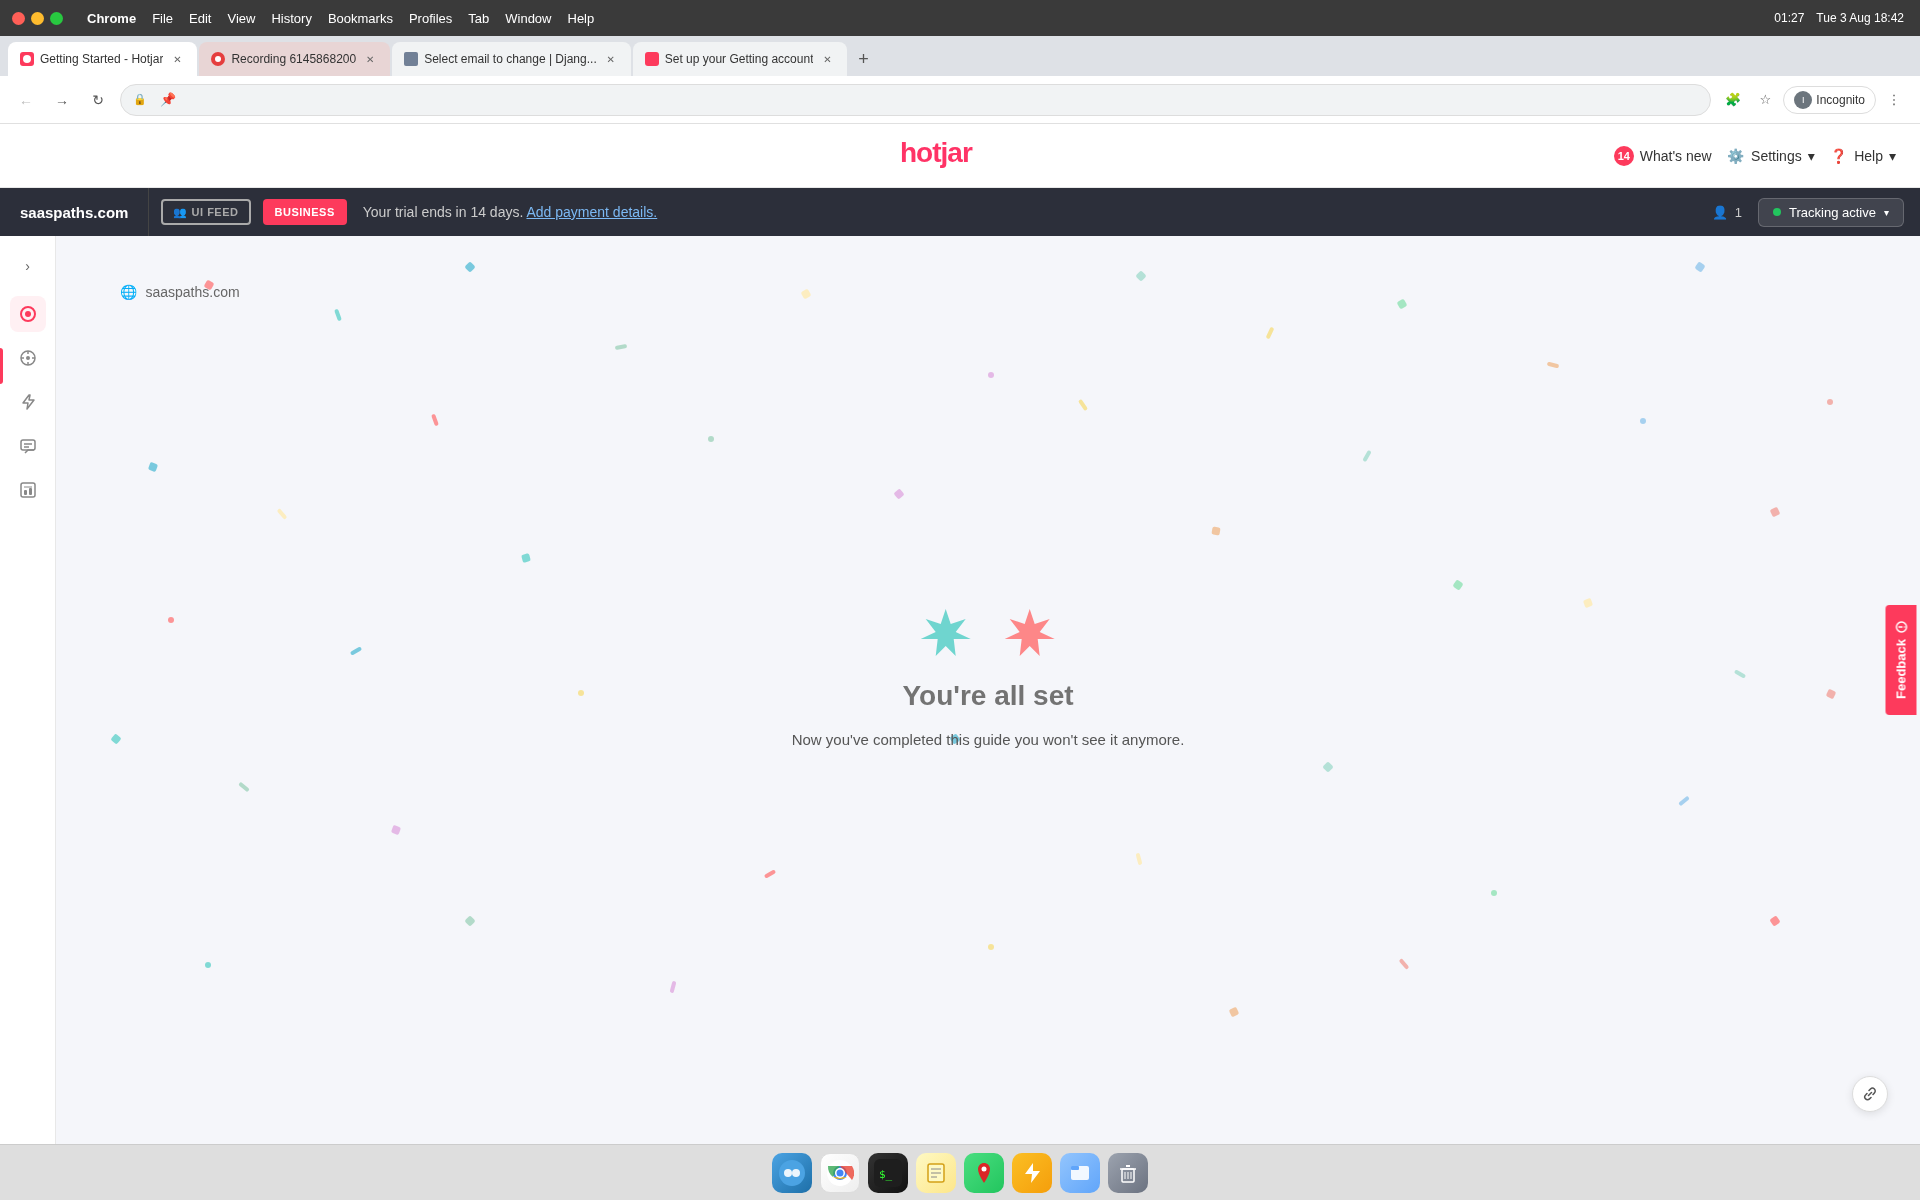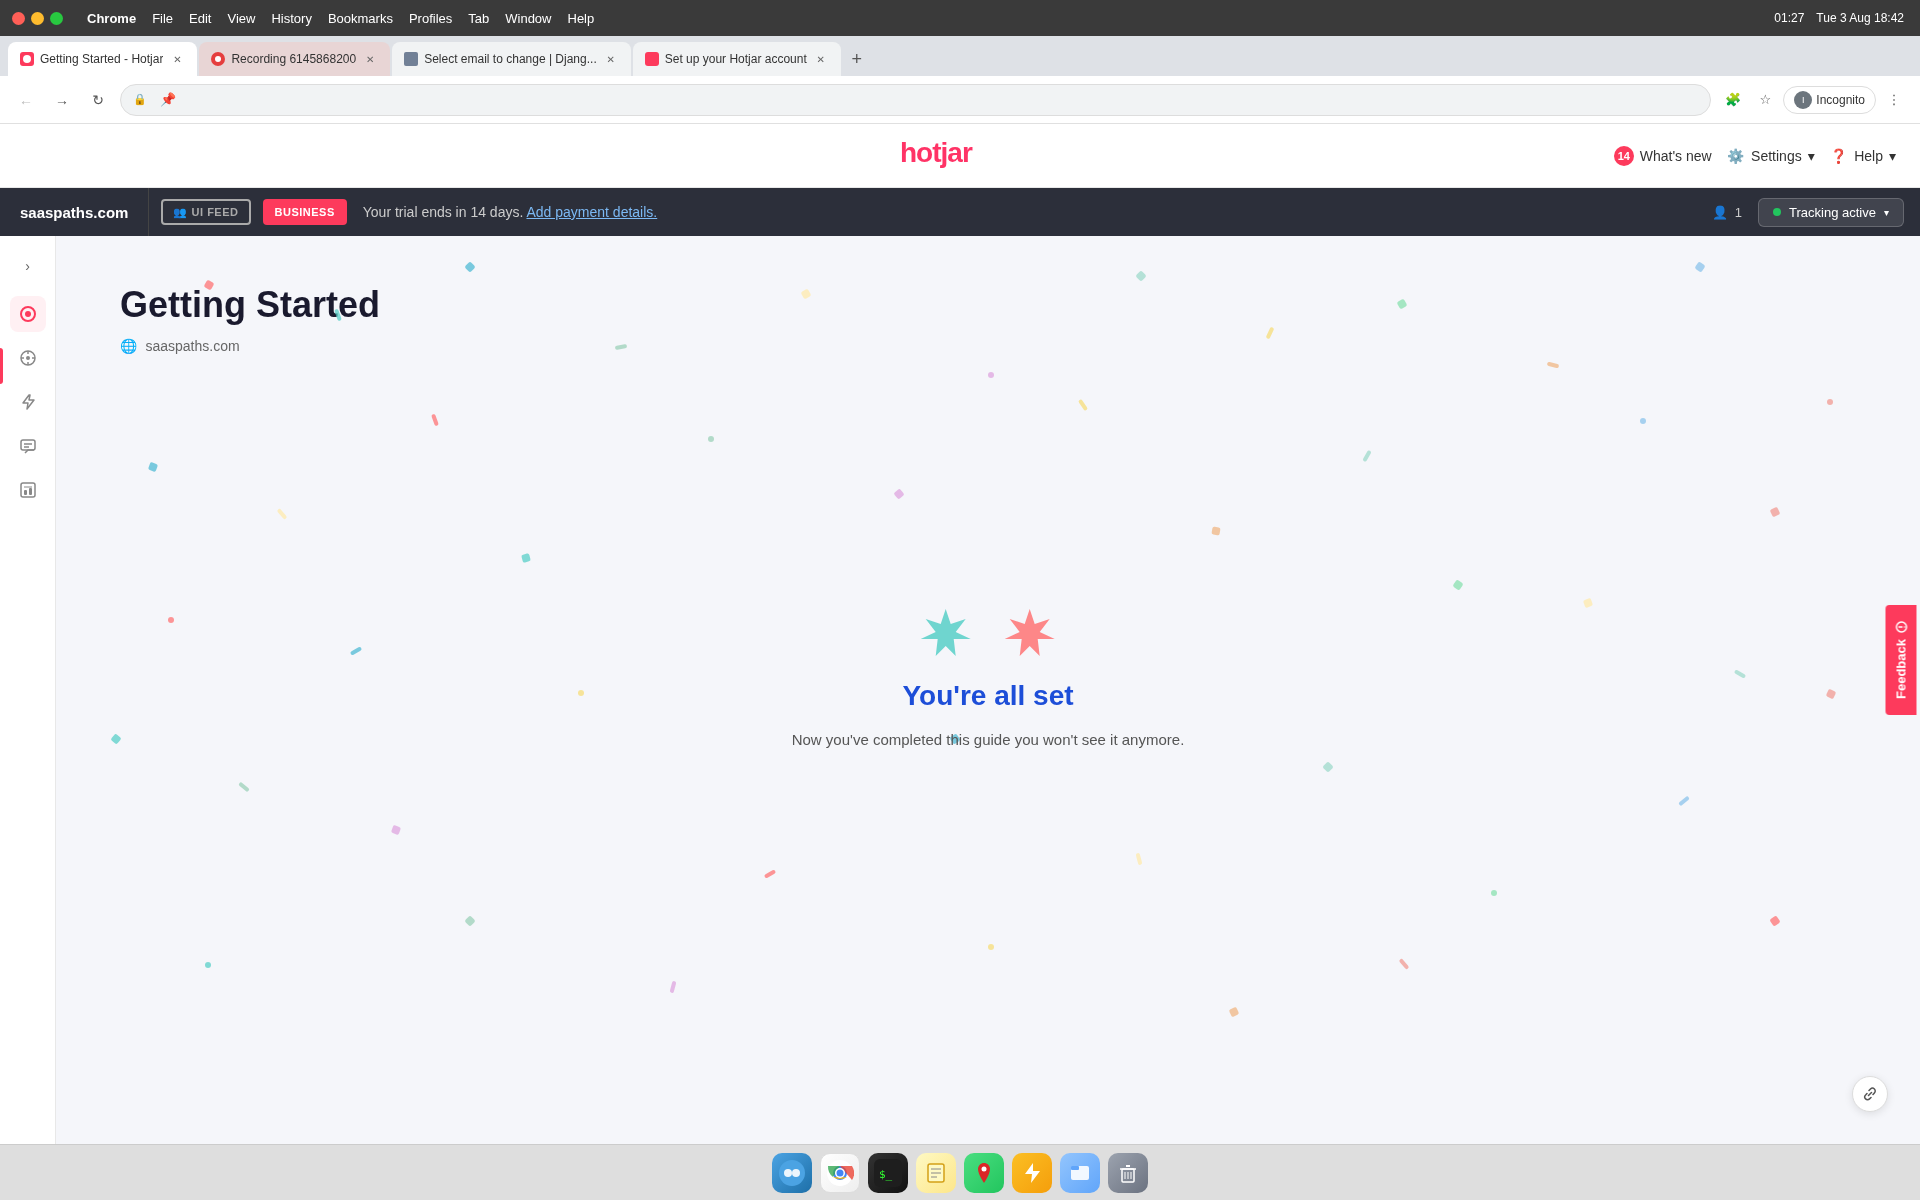"Set up your Hotjar account" span.tab-title { text: Hotjar -> Getting }
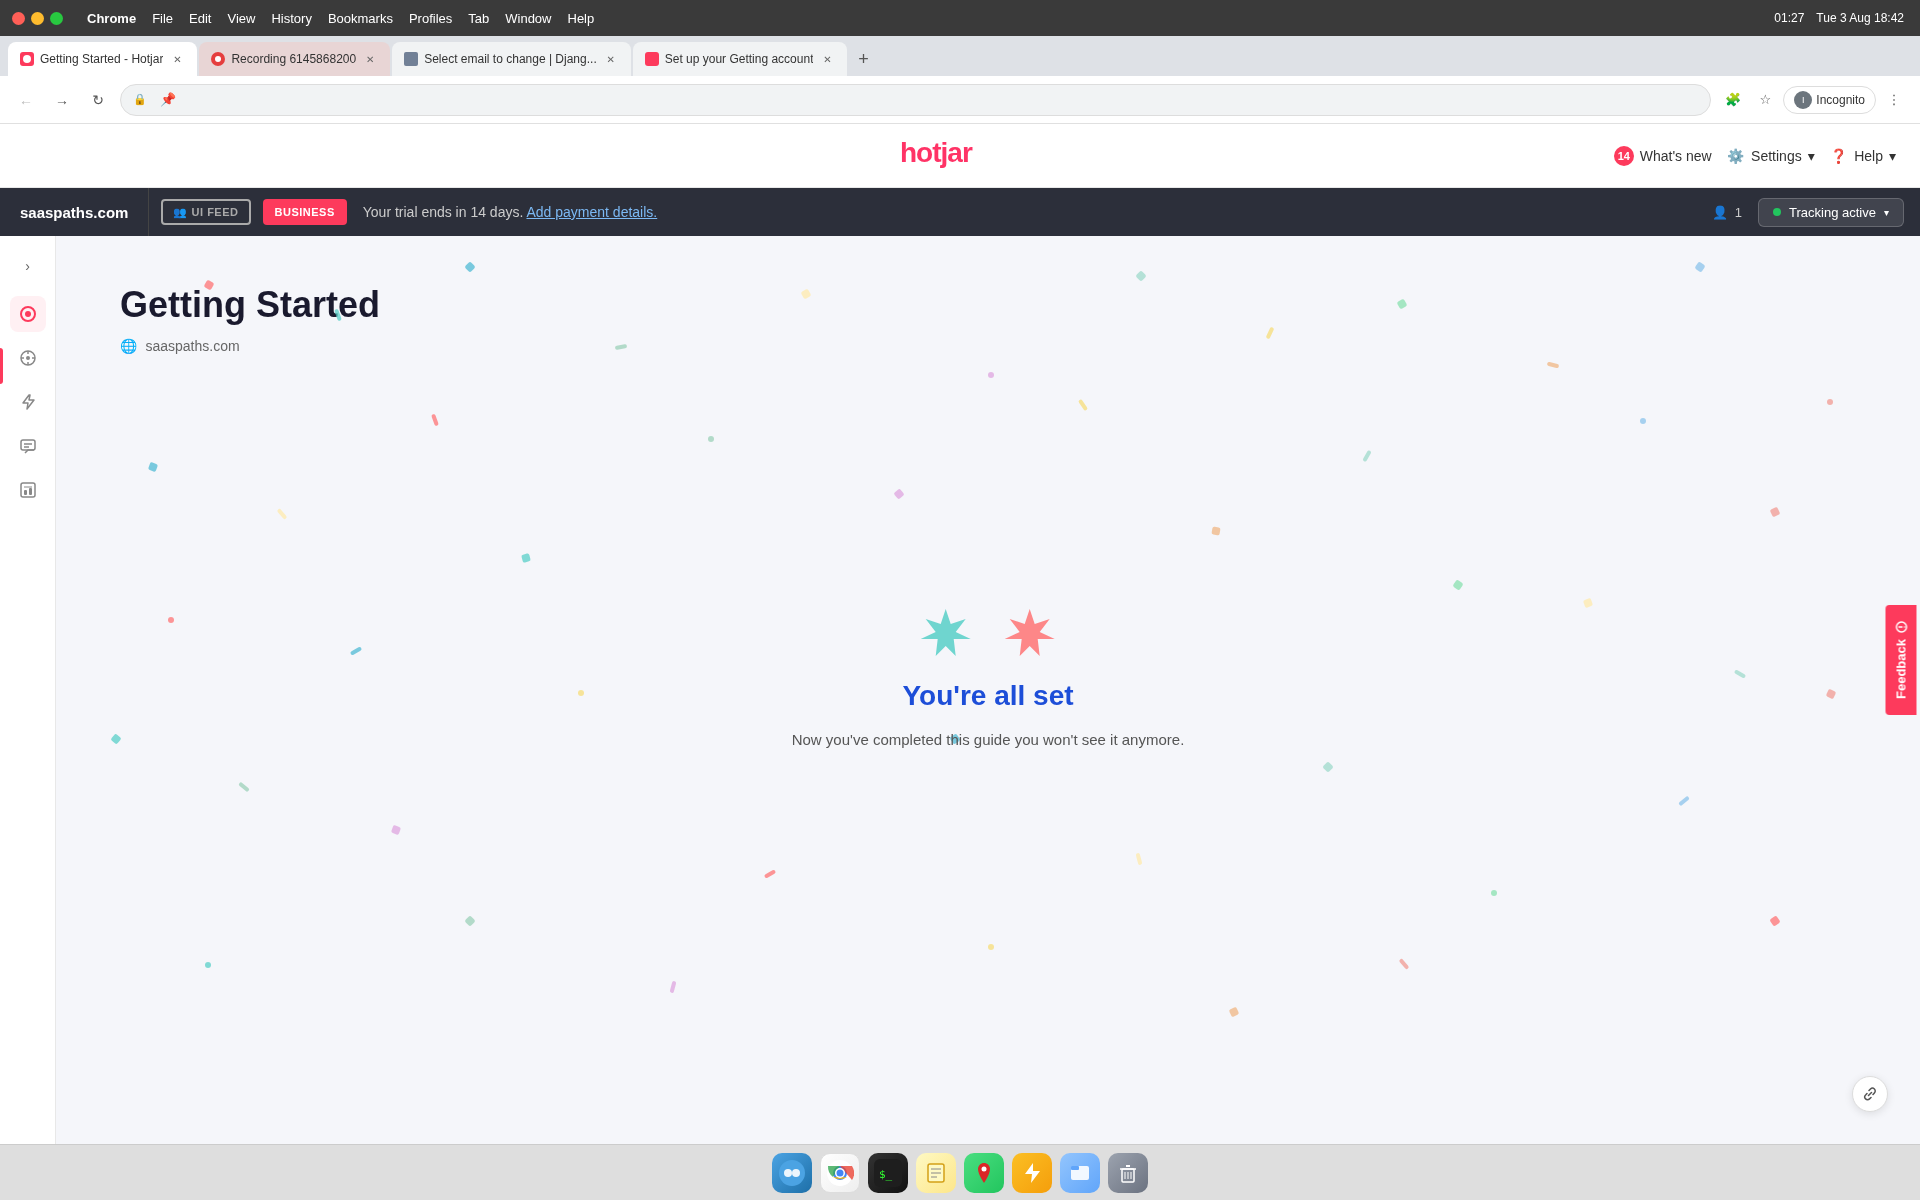"Getting Started" div.page-title { html: <div>Getting Started</div> -> none }
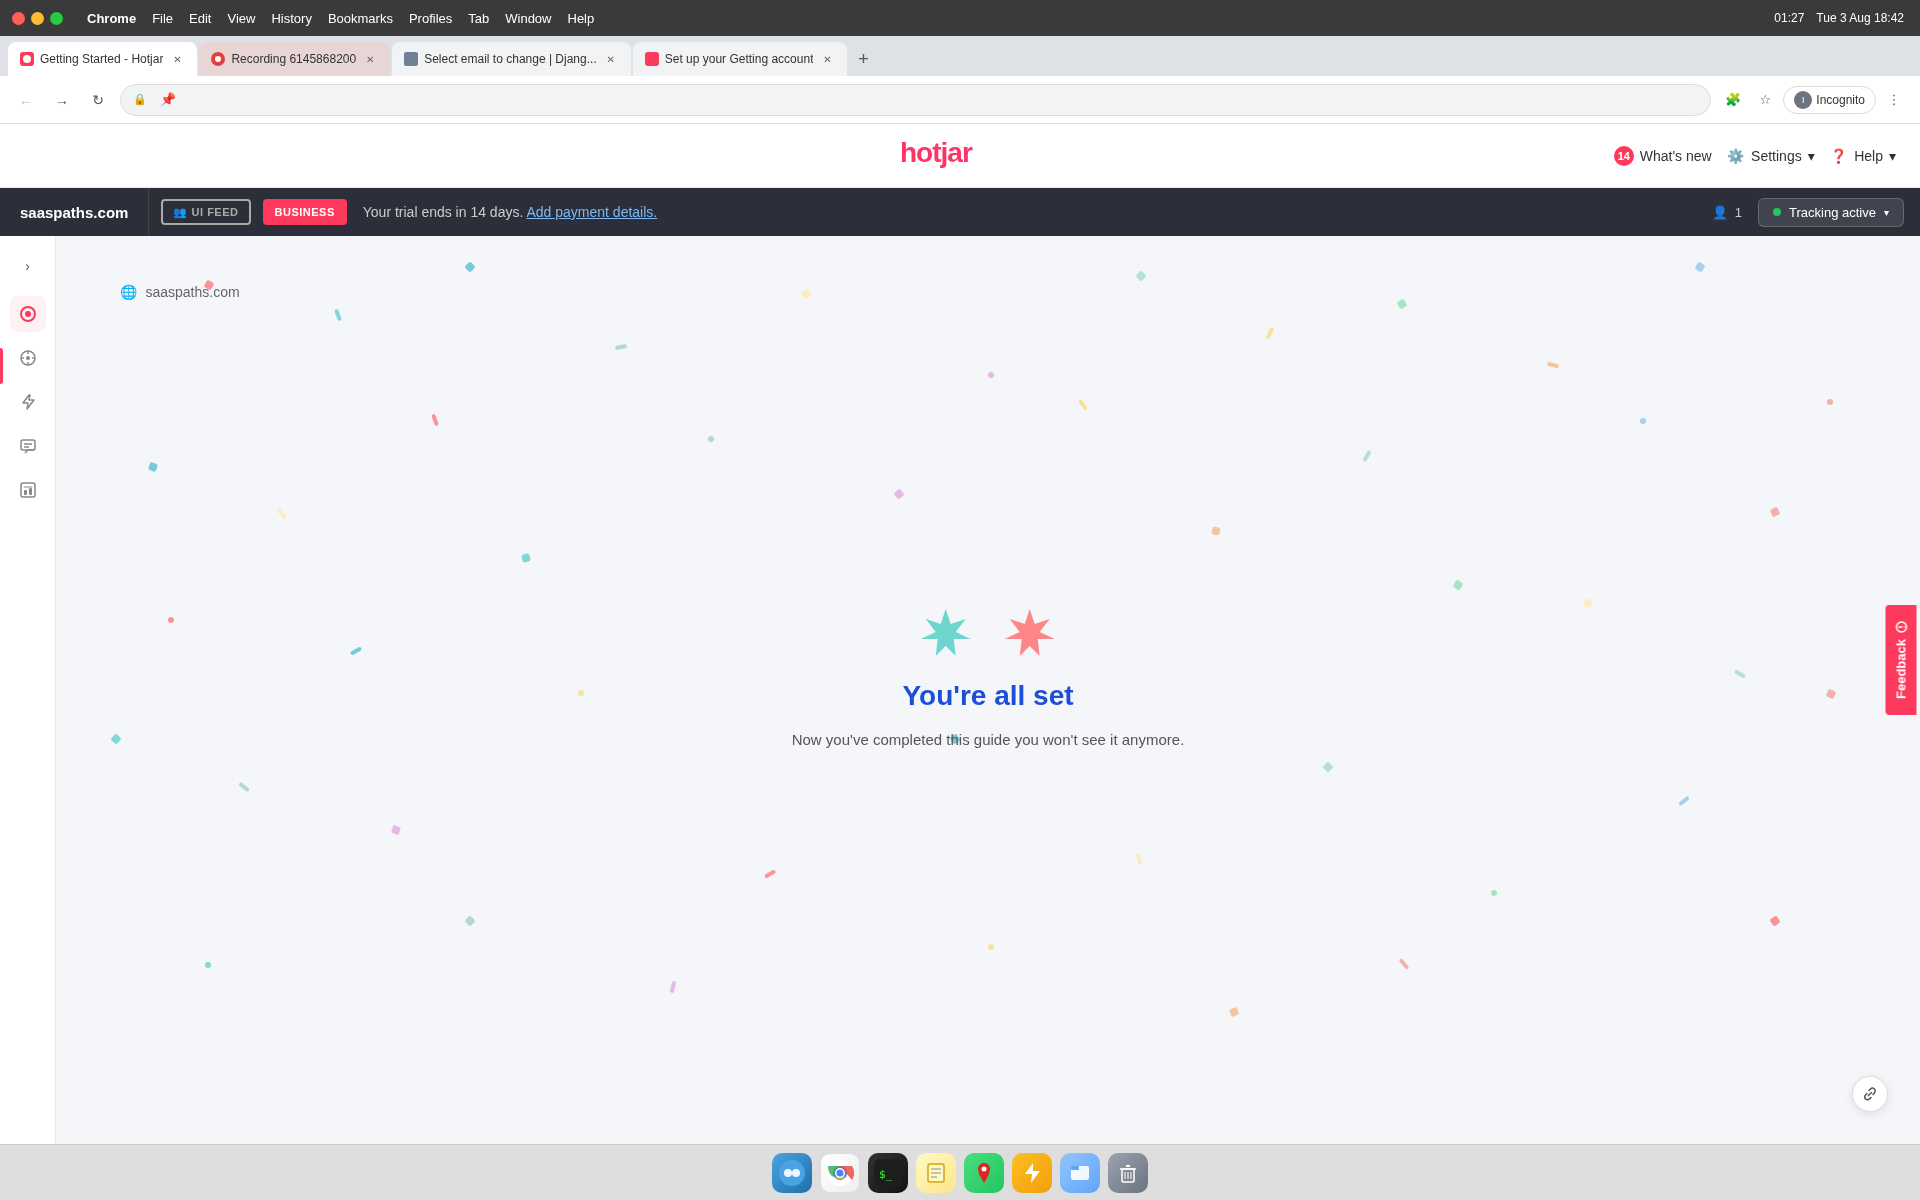"You're all set" .you-are-all-set { color: #1d4ed8 -> #737373 }
